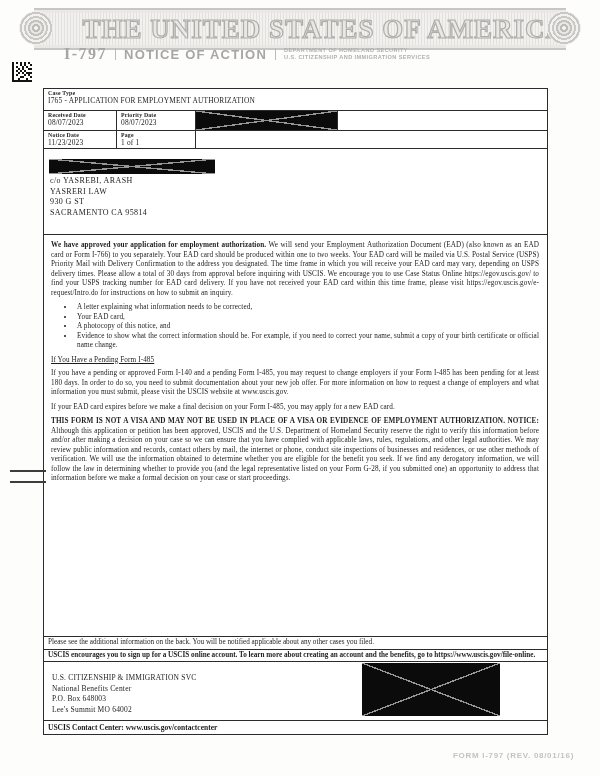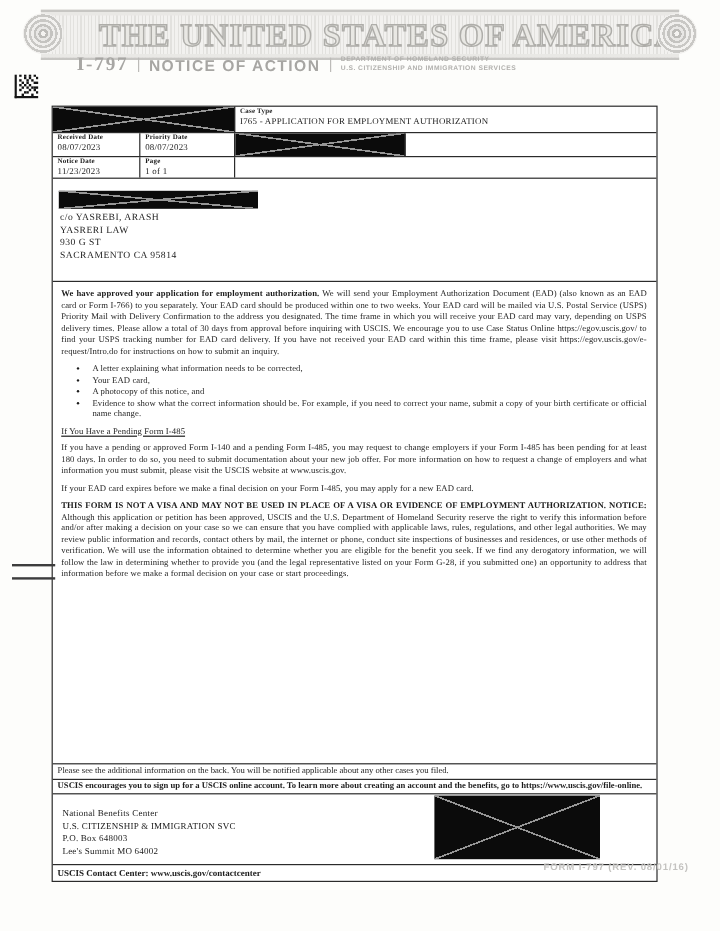"I765 - APPLICATION FOR EMPLOYMENT" .r1 { flex-direction: none -> column }
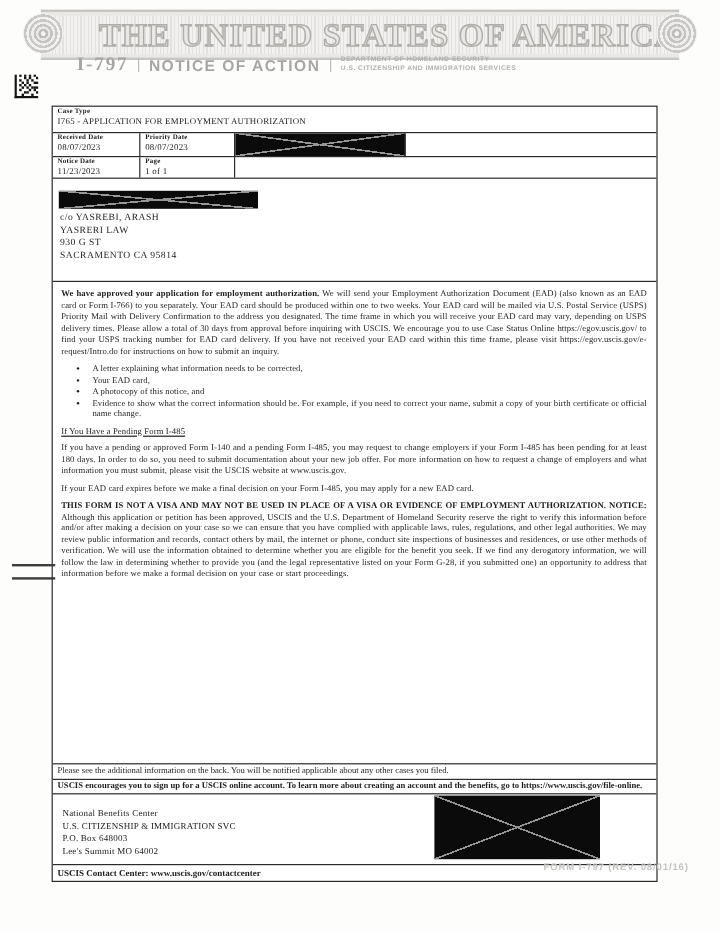"National Benefits Center" div { order: before "U.S. CITIZENSHIP & IMMIGRATION SVC" -> after "U.S. CITIZENSHIP & IMMIGRATION SVC" }
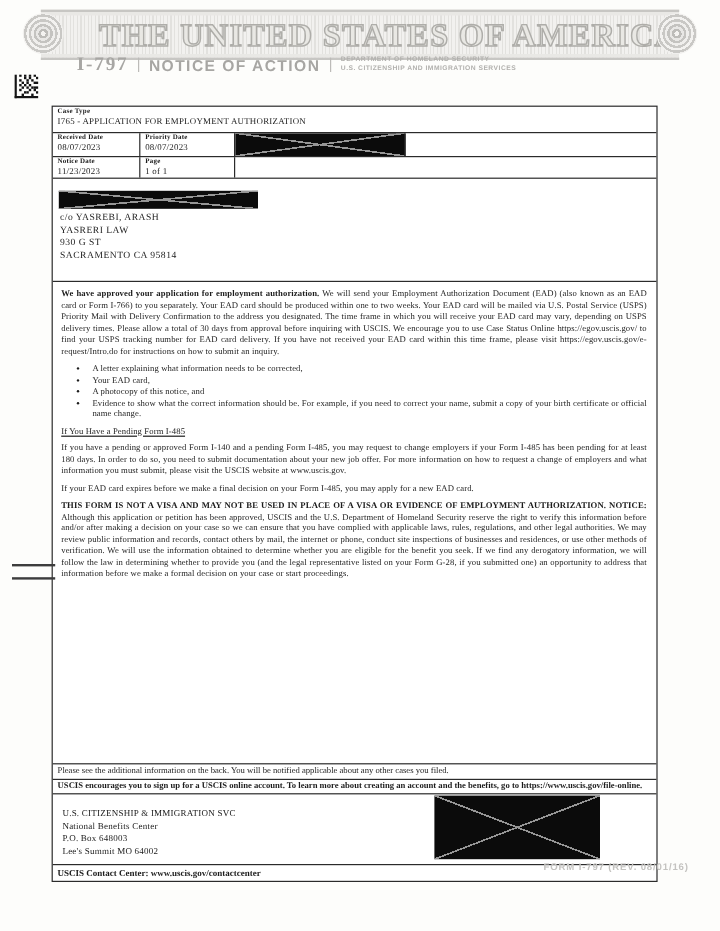"FORM I-797 (REV. 08/01/16)" .page-footer { top: 718px -> 751px }
